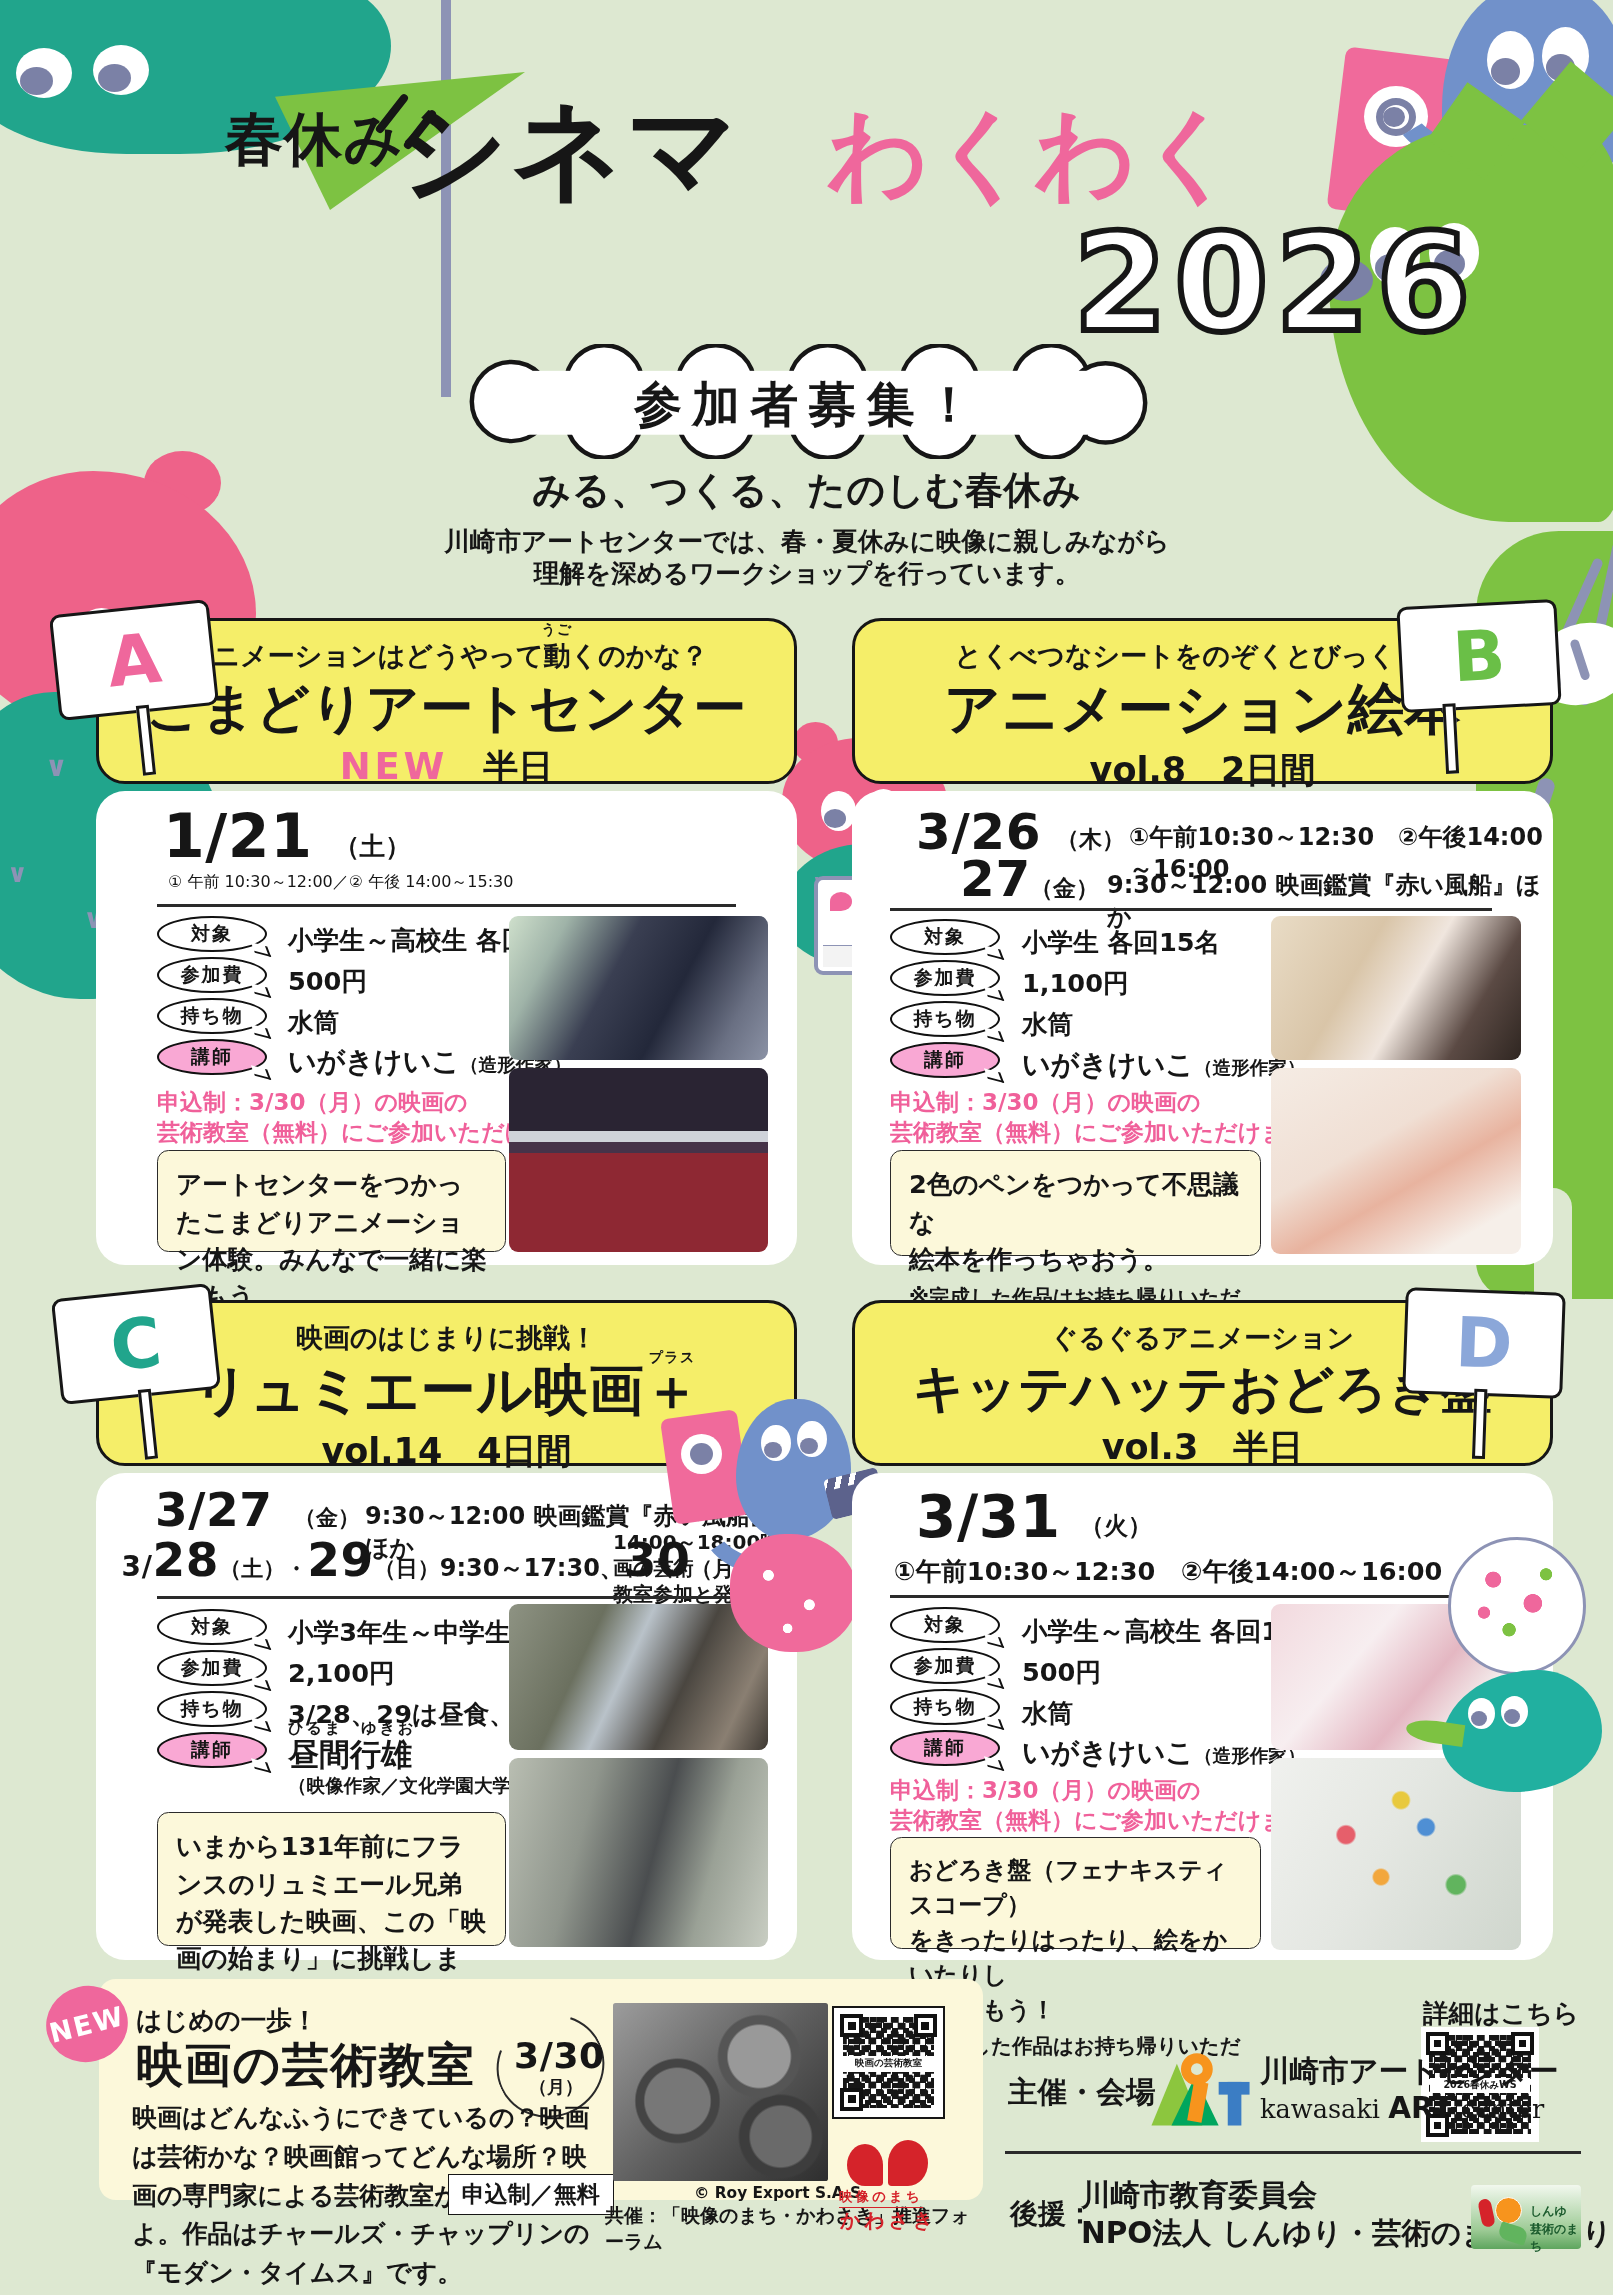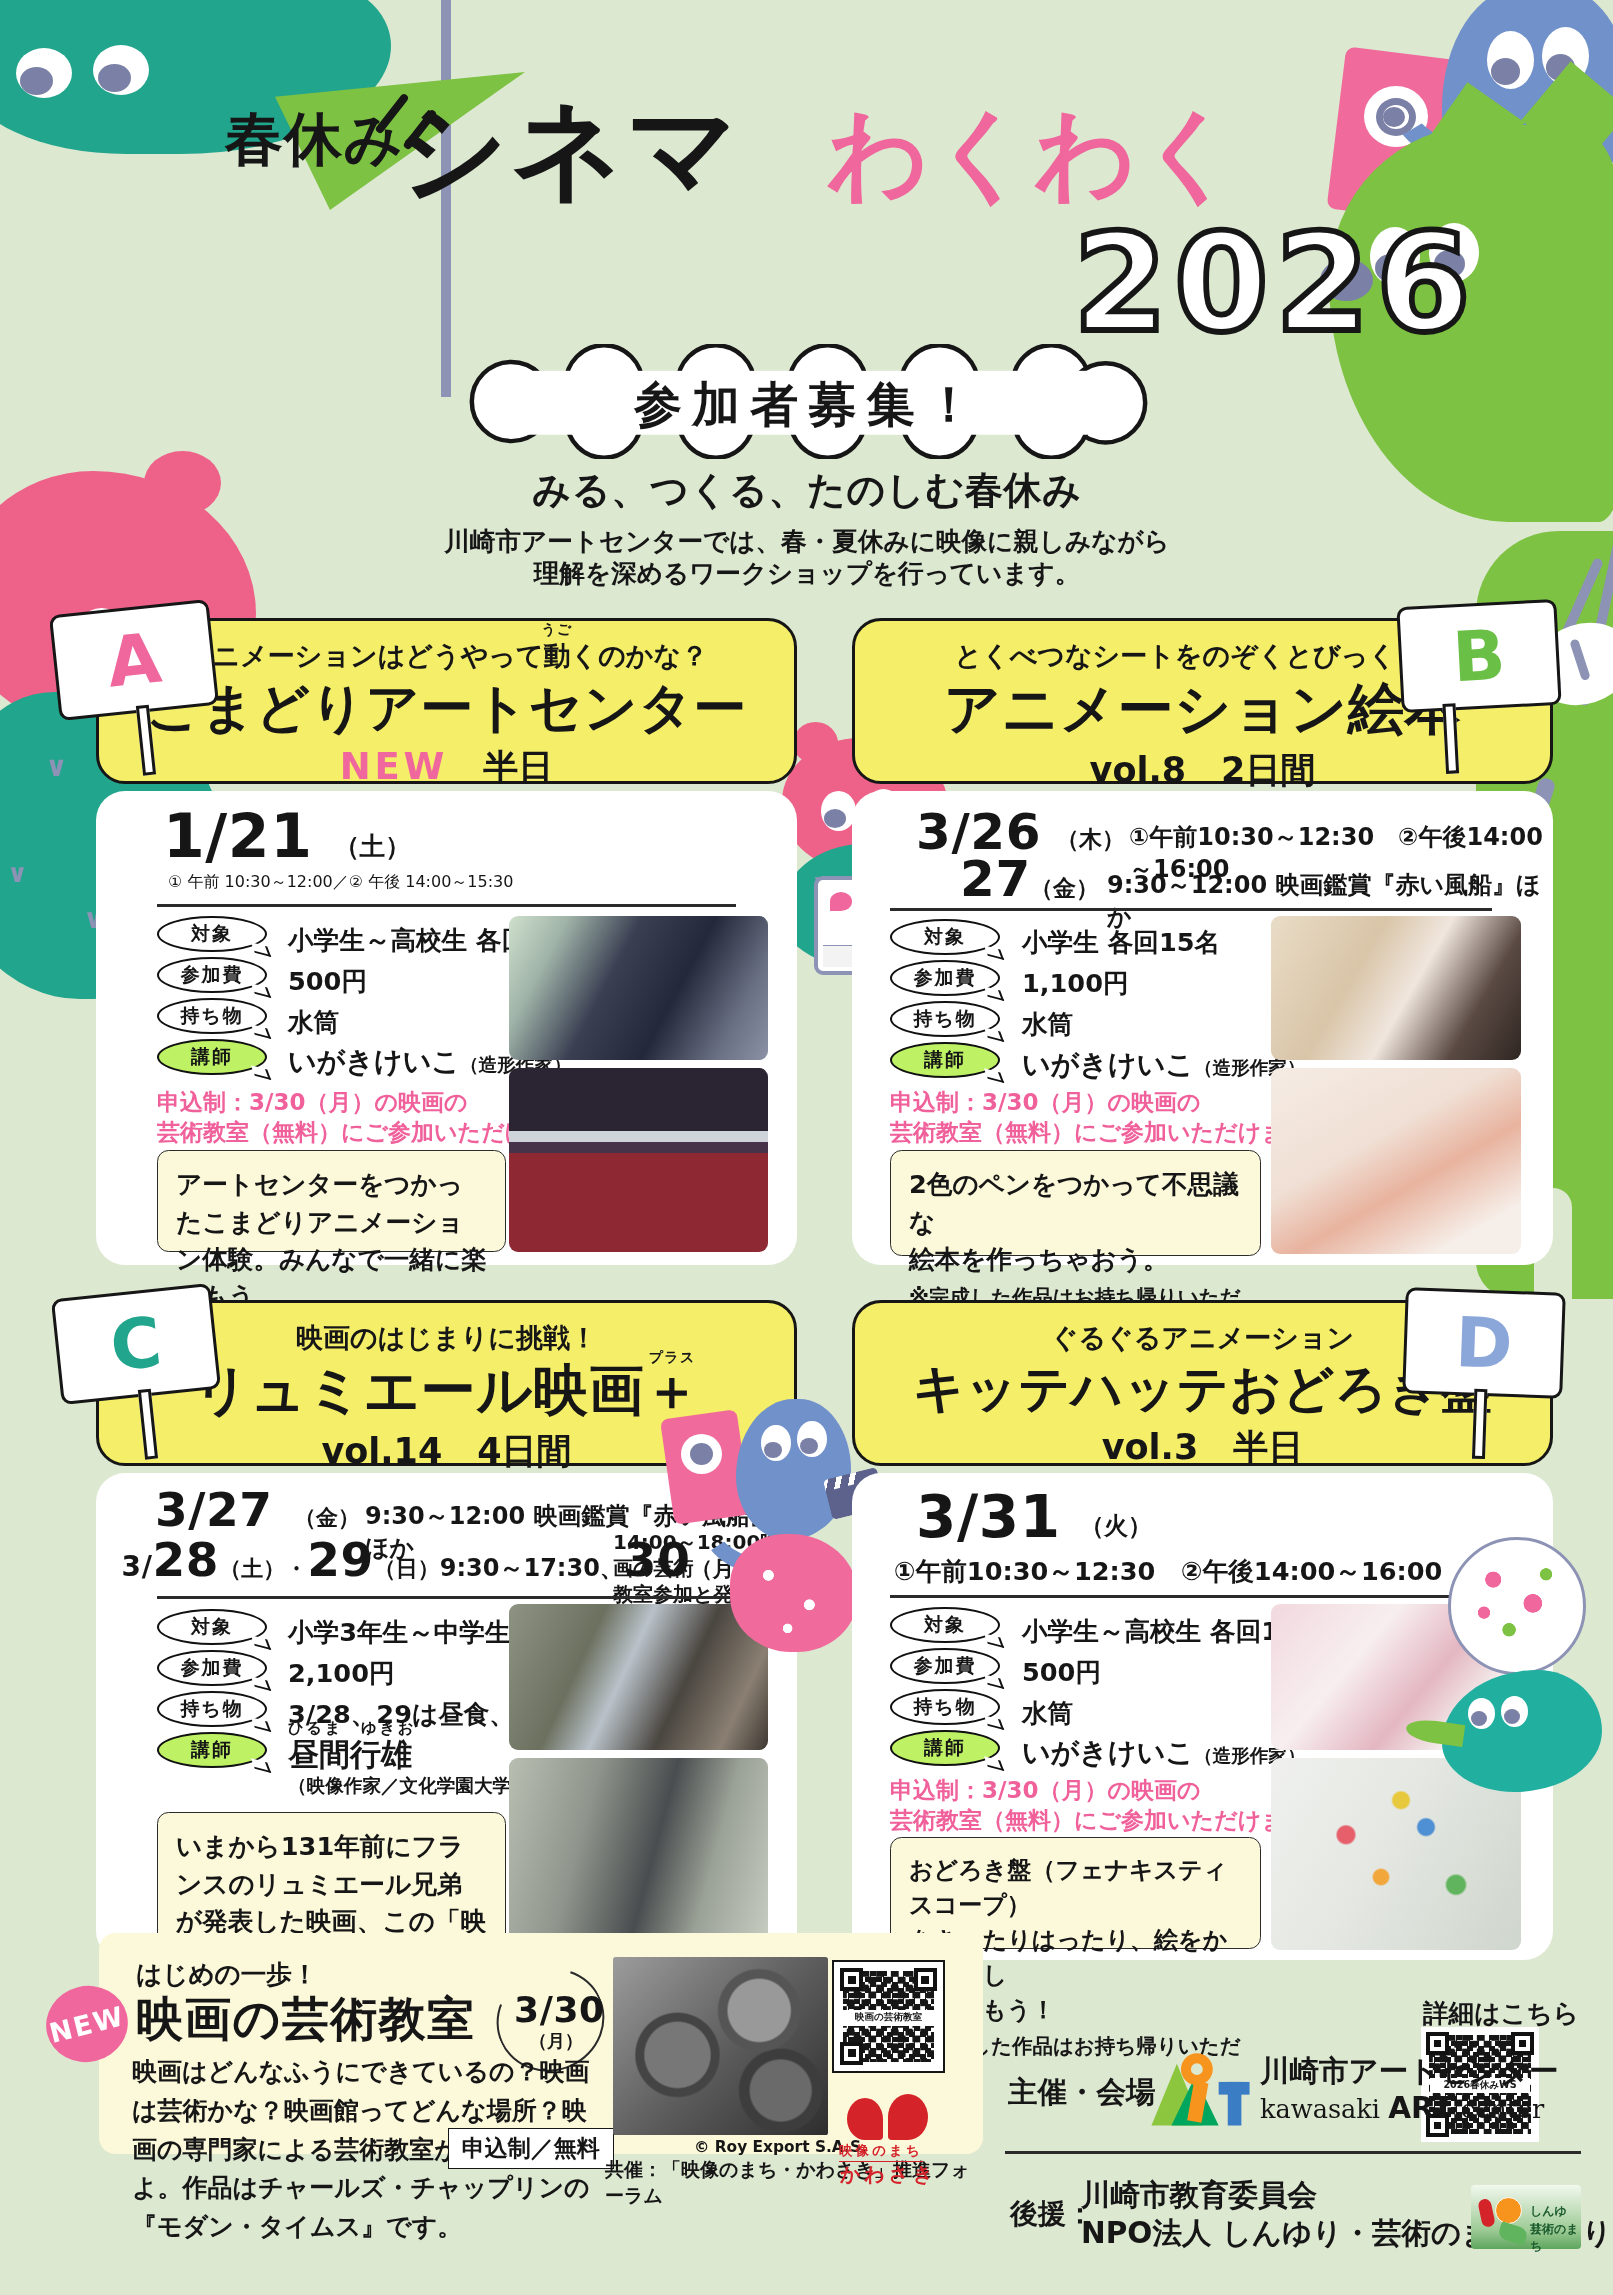"講師" .bubble.teacher { background: #bef264 -> #f9a8d4 }
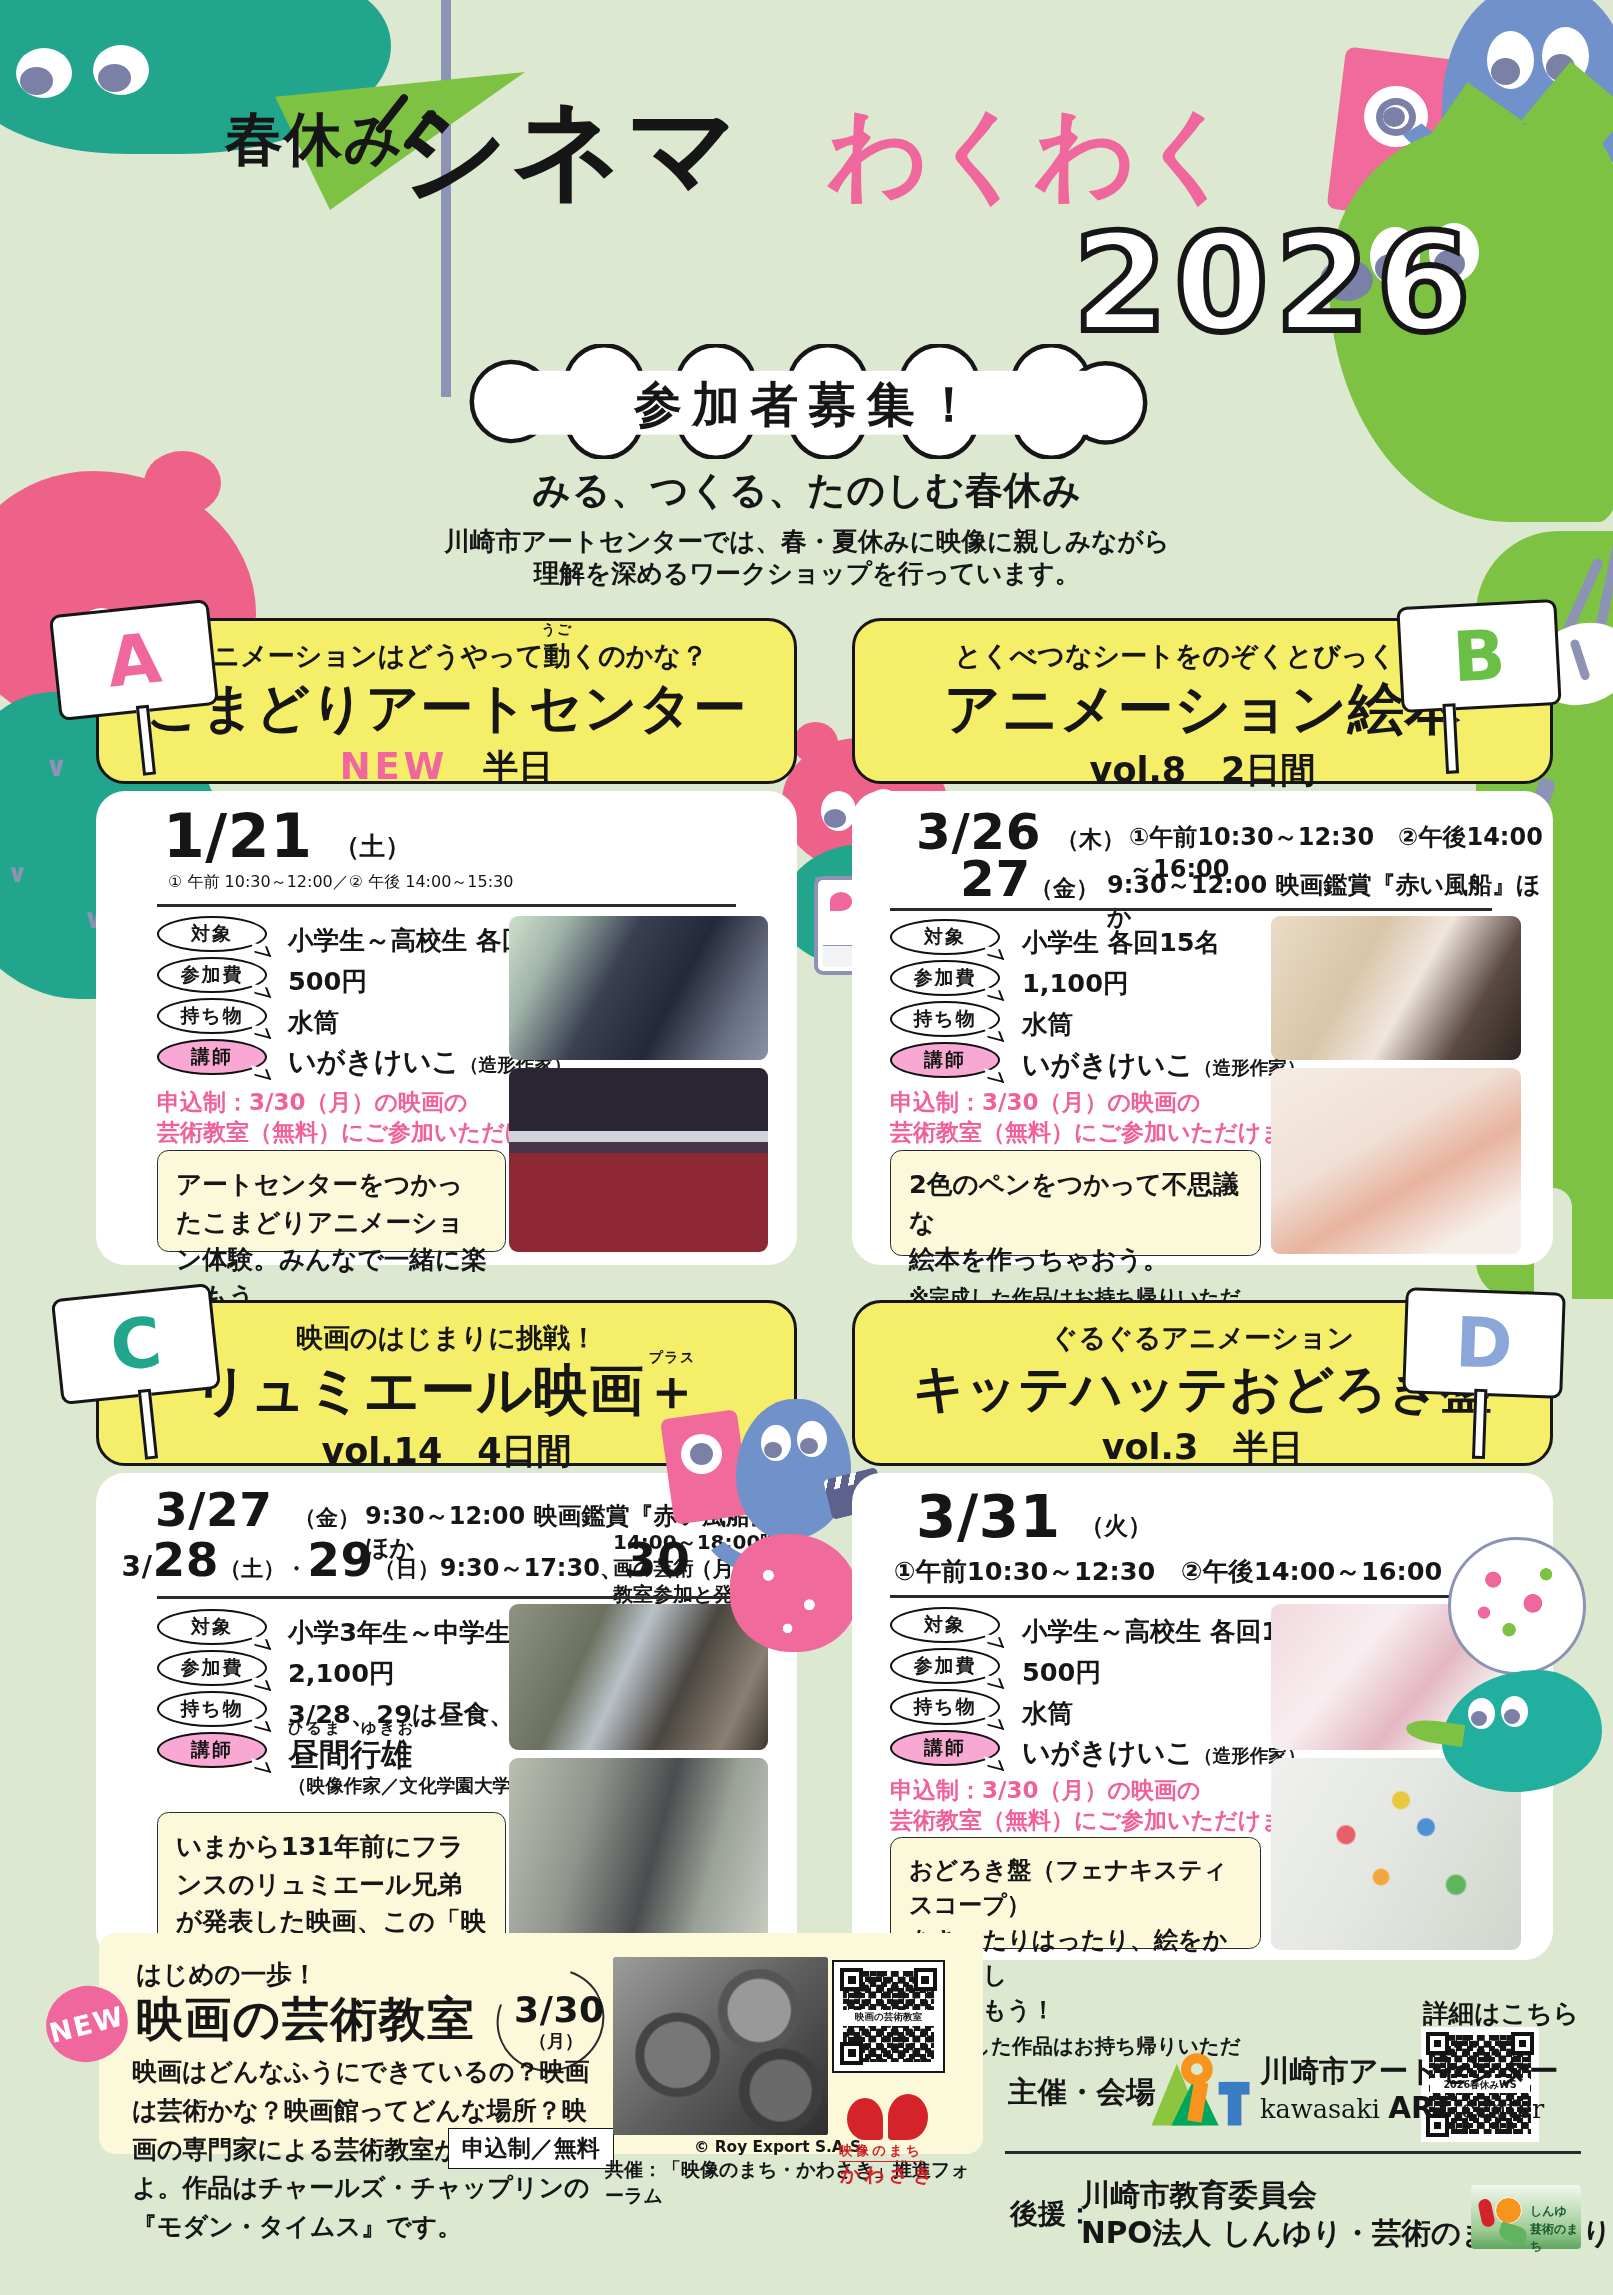"はじめの一歩！" .band { top: 1933px -> 1979px }
